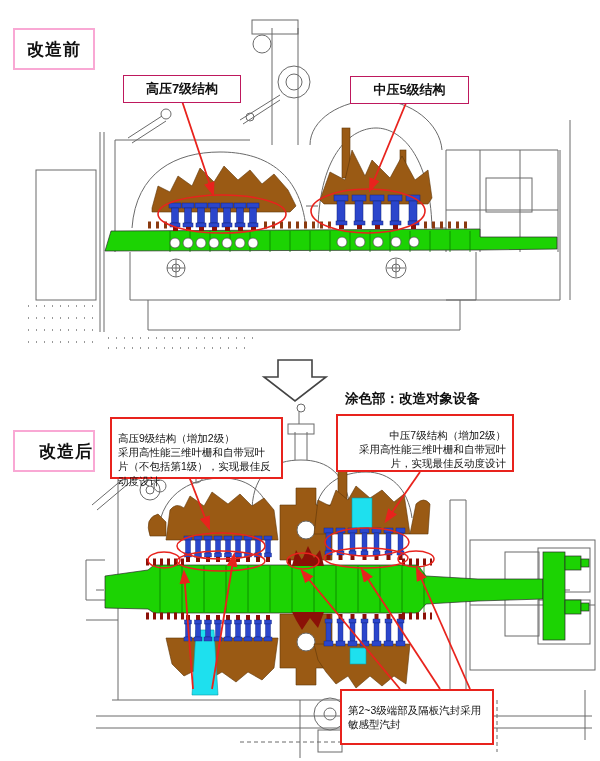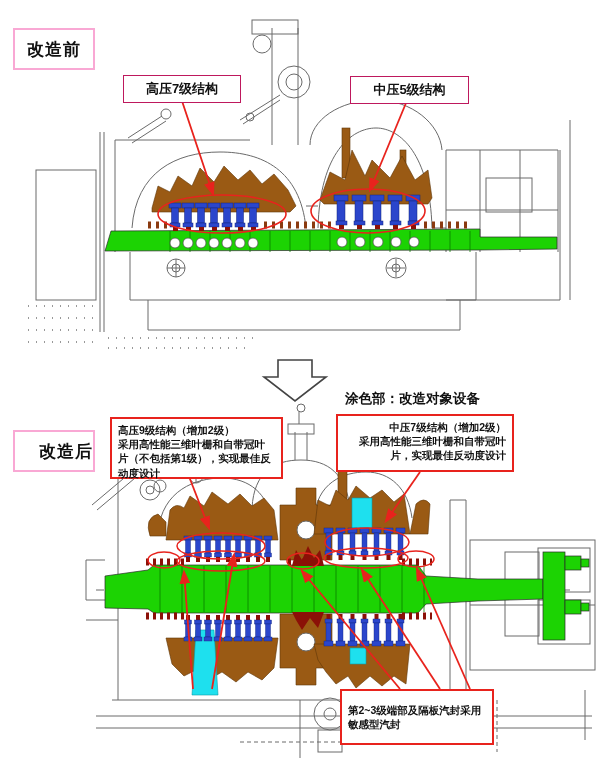"高压9级结构（增加2级）" .callout-note { font-weight: bold -> normal; padding: 4px 6px -> 12px 6px }
